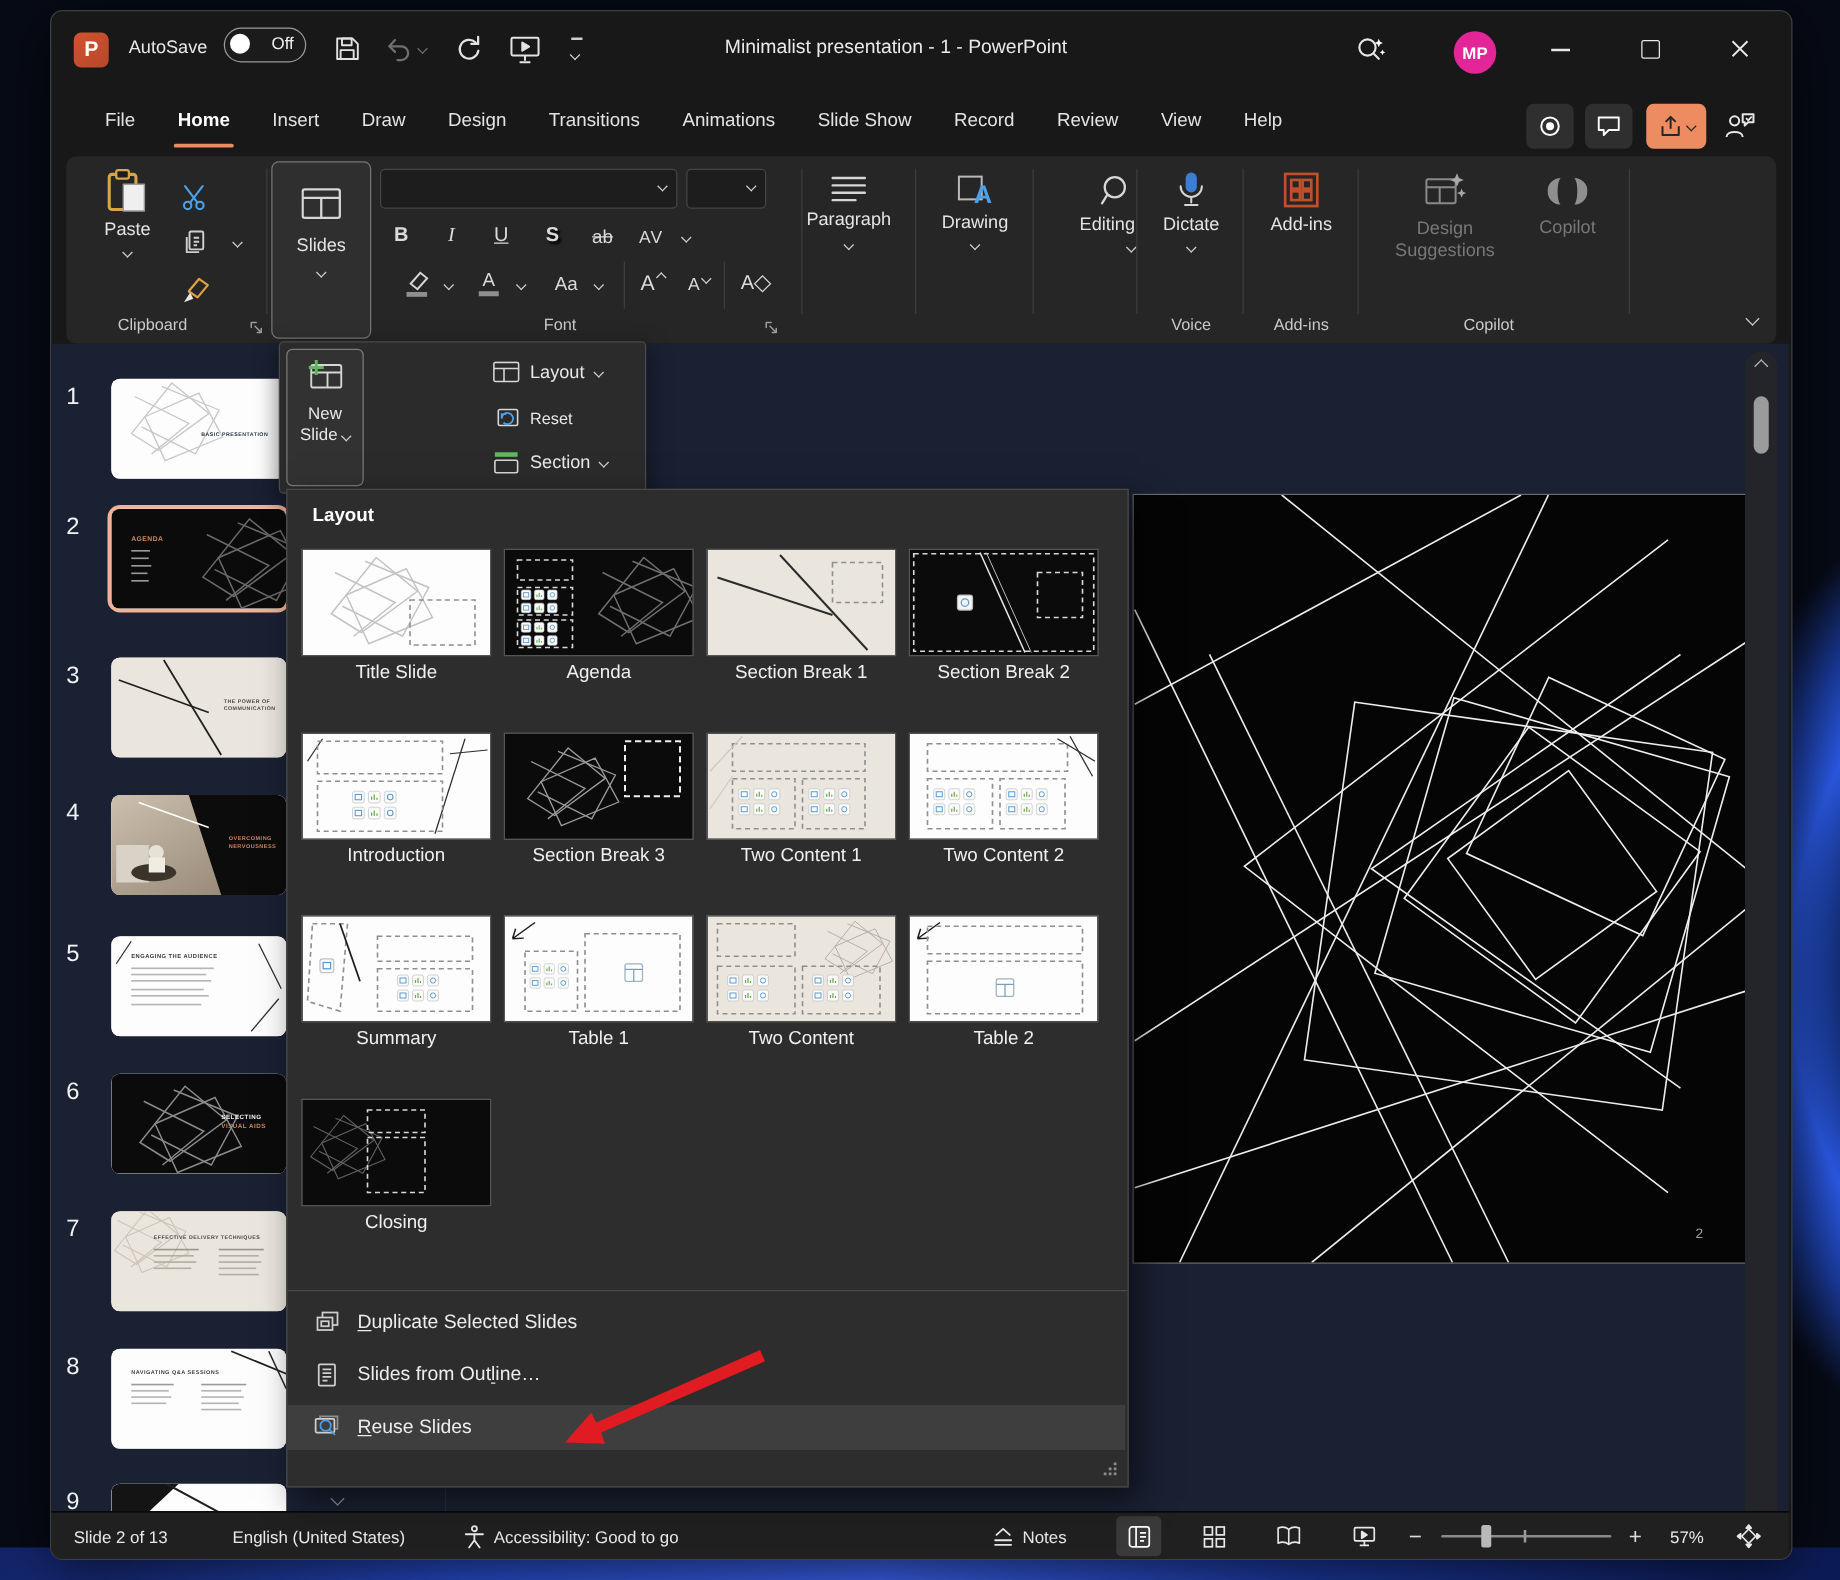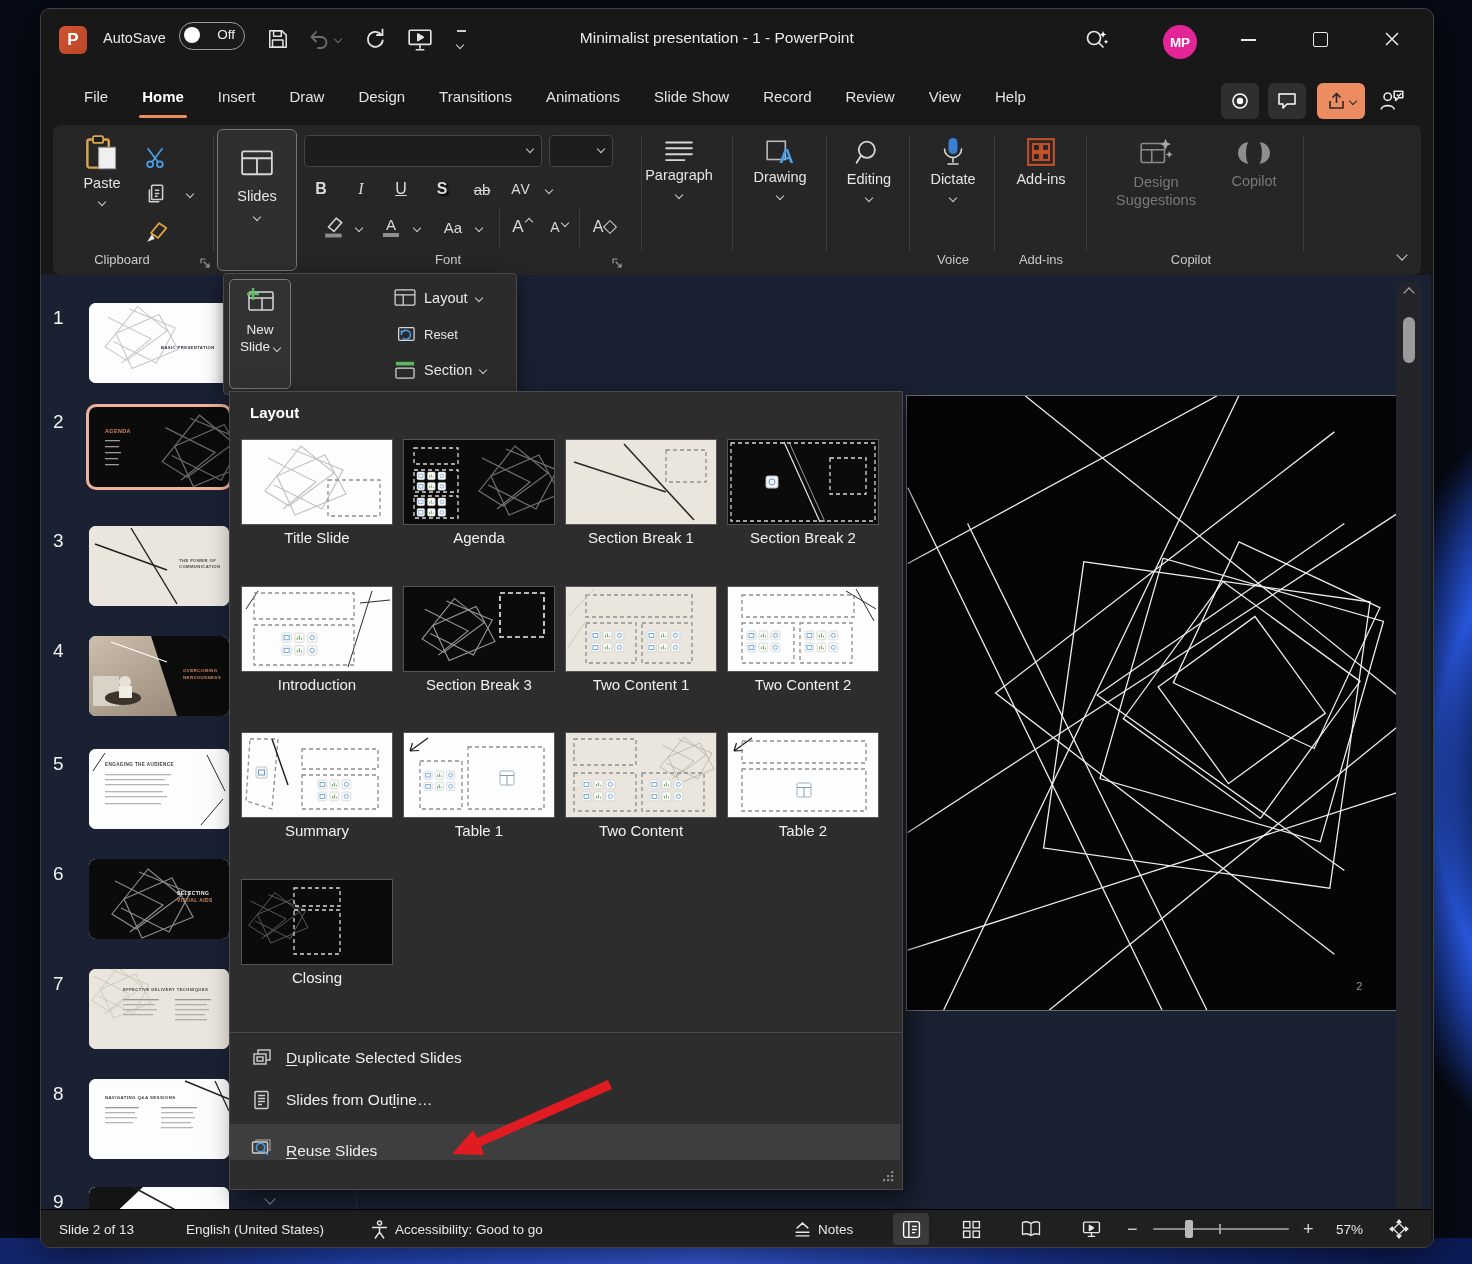"Editing" div.abs { text-align: center -> right }
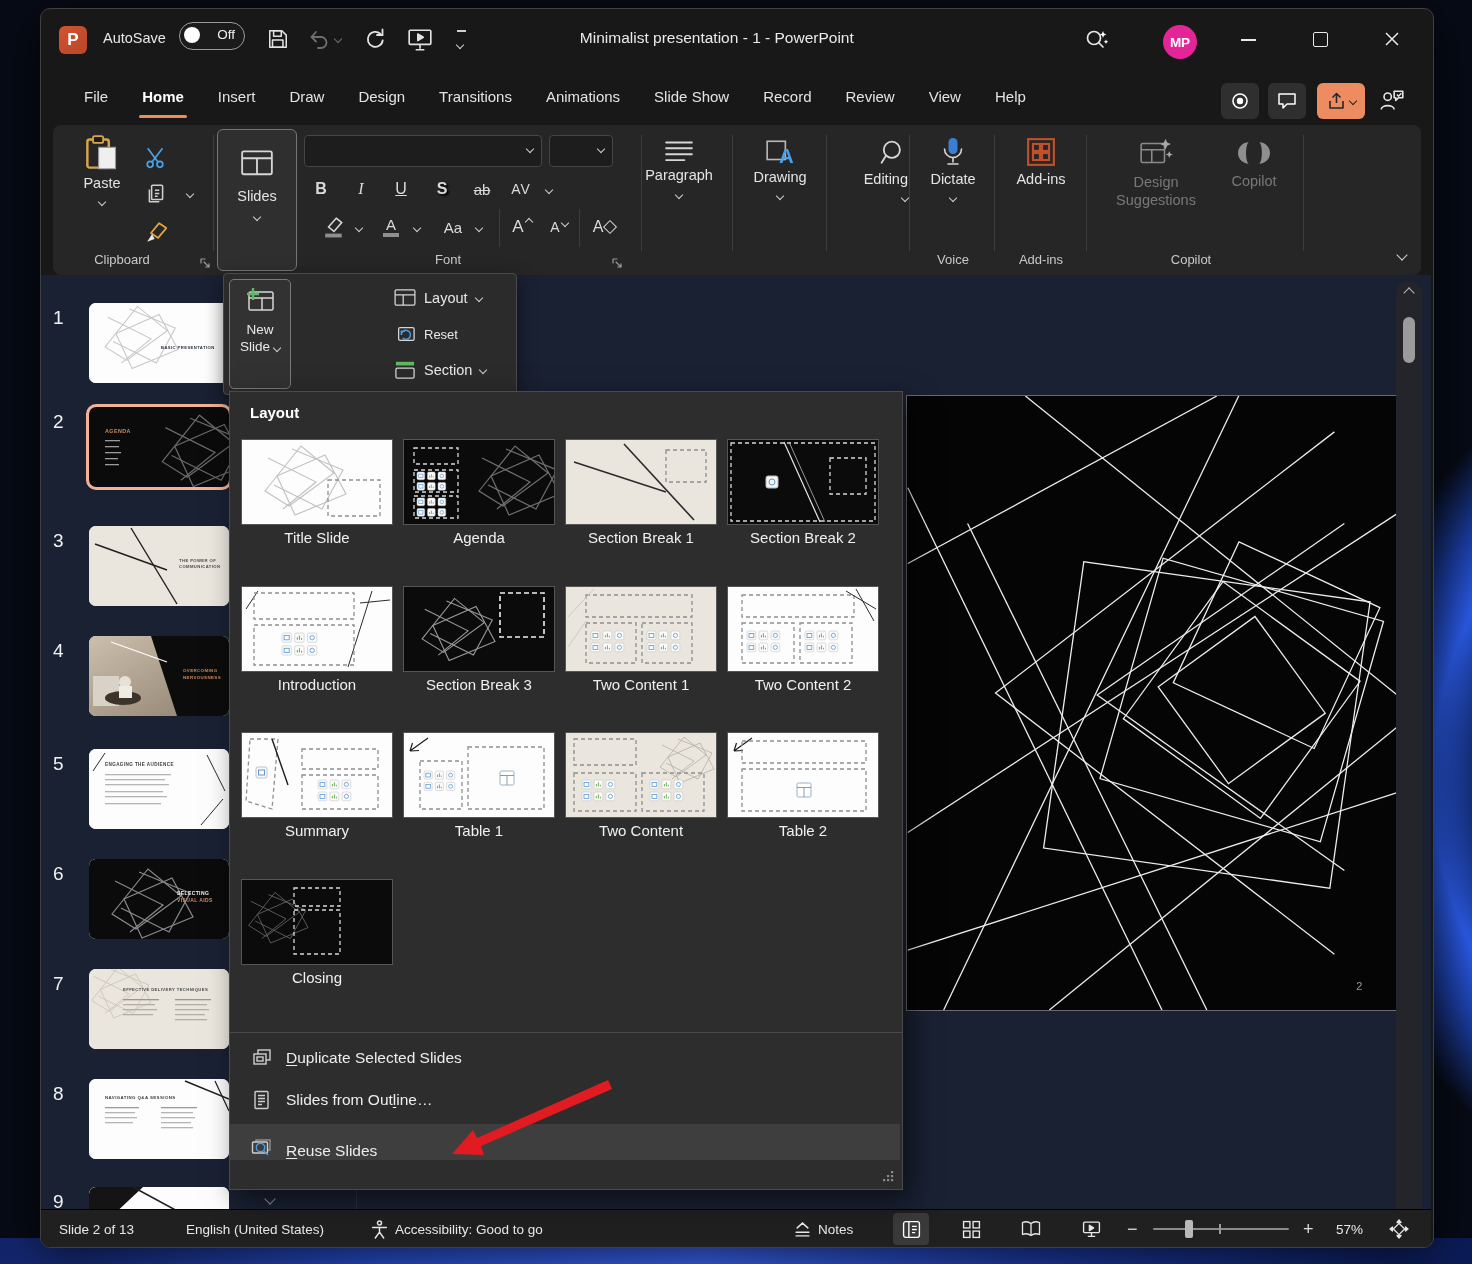"Reuse Slides" .m-item.hl { align-items: flex-end -> none }
